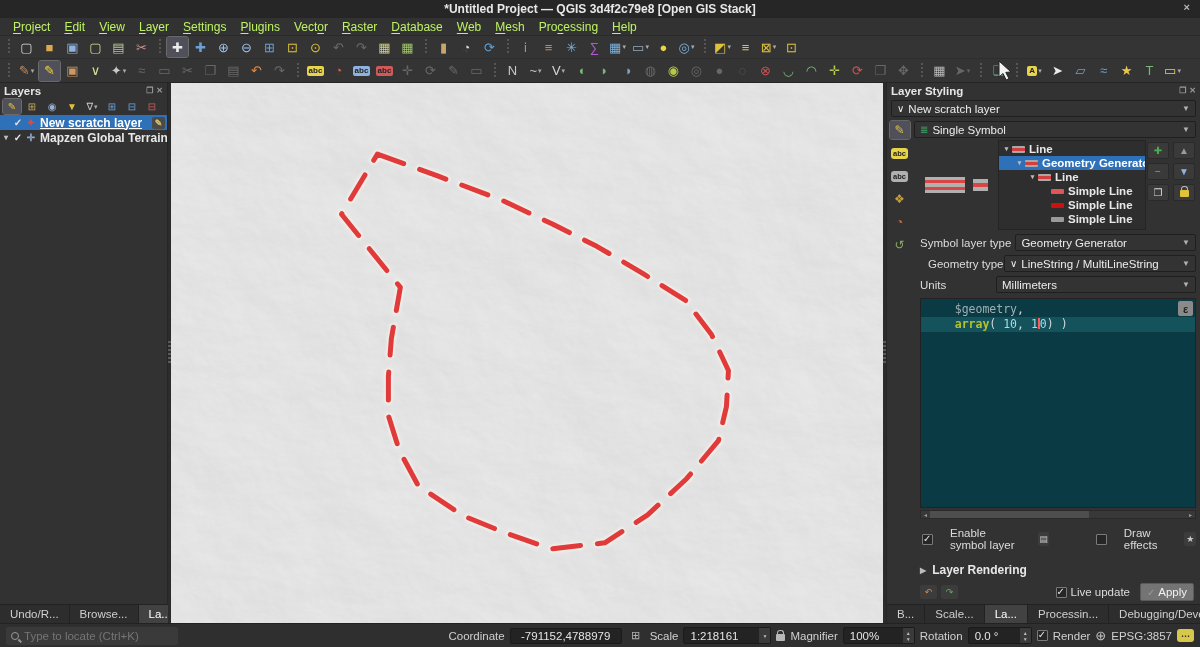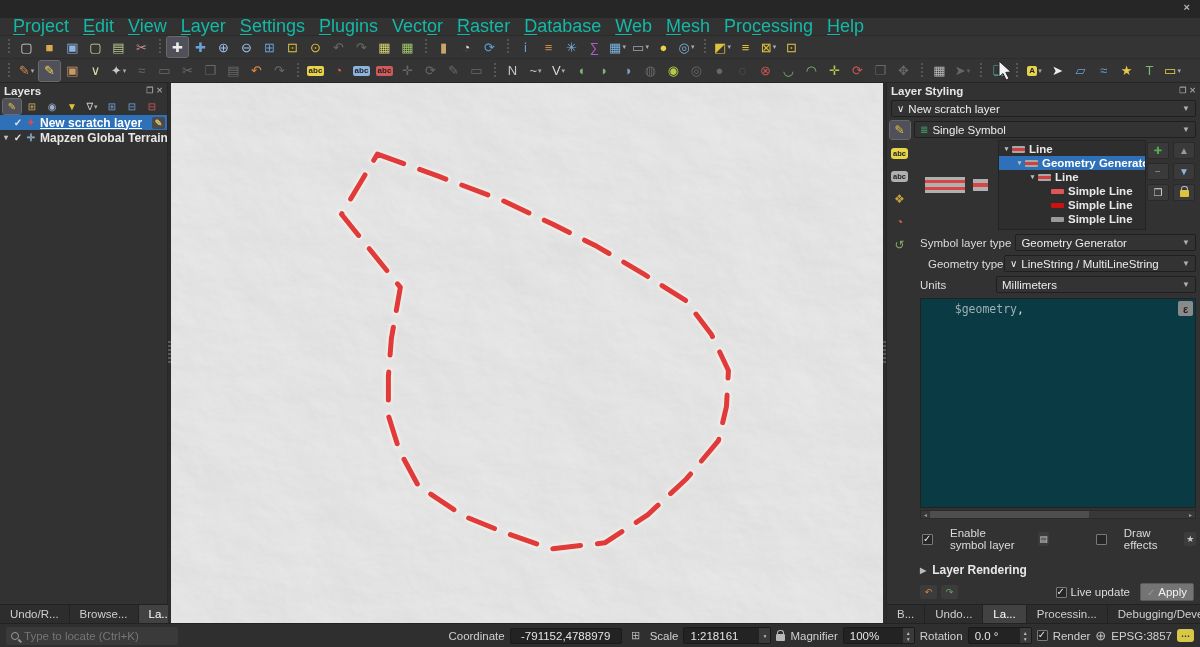"*Untitled Project — QGIS 3d4f2c79e8" span { html: none -> <span>*Untitled Project — QGIS 3d4f2c79e8 [Open GIS Stack]</span> }
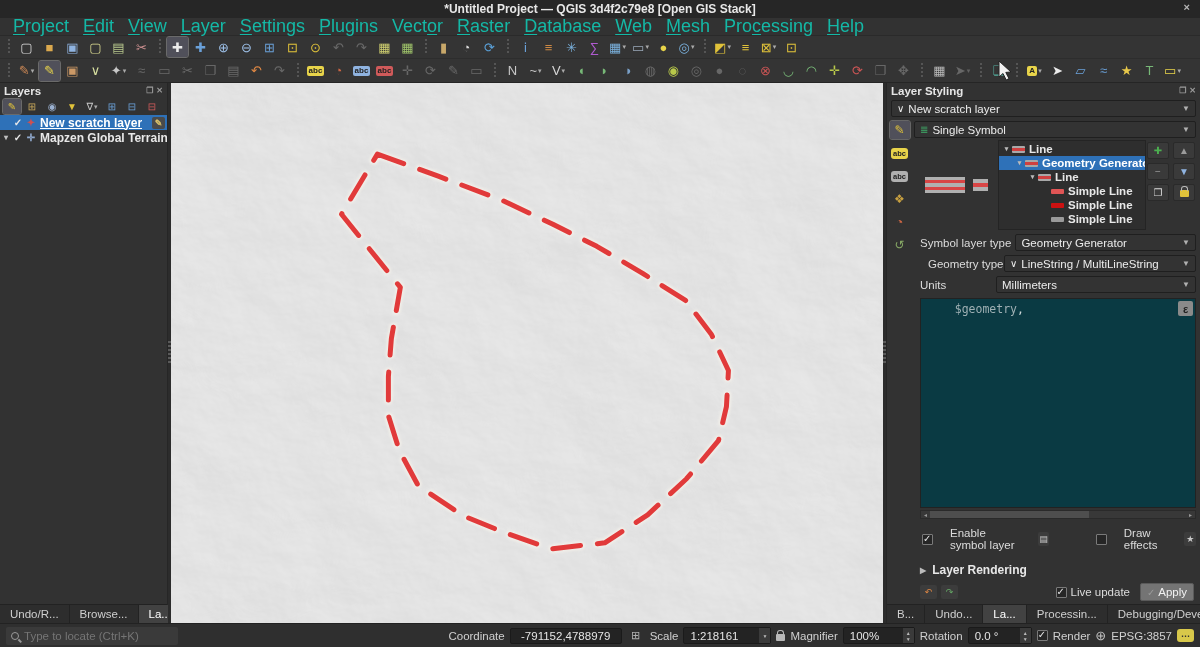"Project" .menu-item { color: #14b8a6 -> #bef264; font-size: 18px -> 12px }
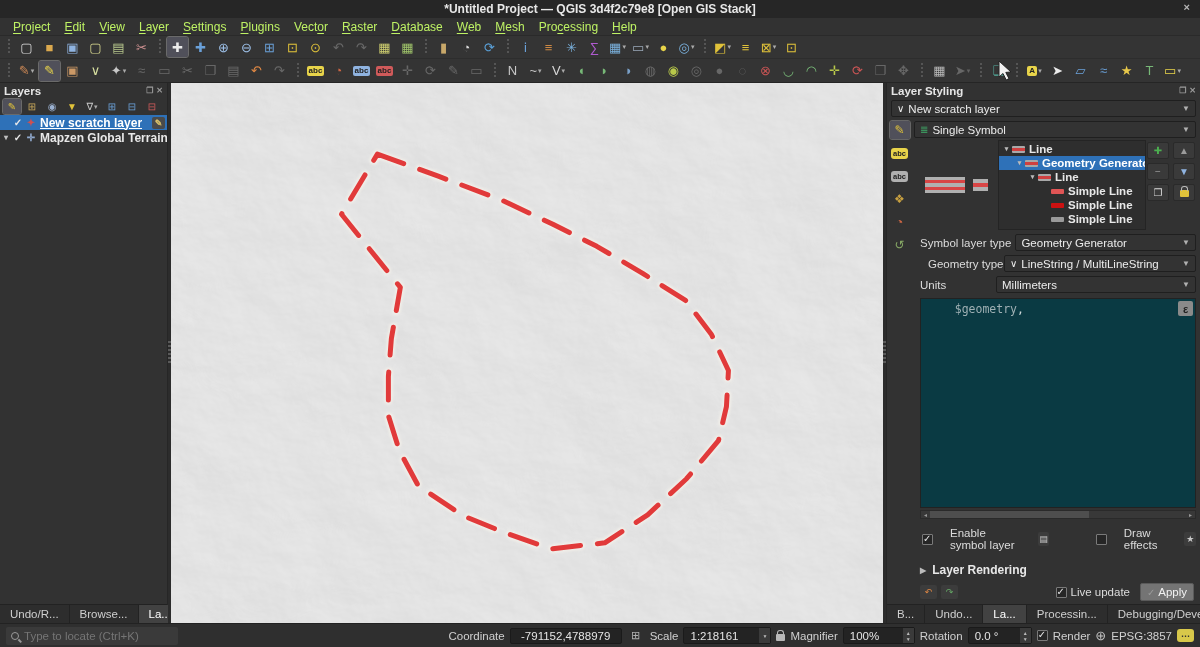"array( 10, 1 0) )" div.eline { html: none -> <div><span> </span><span>array</span><span>( </span><span>10</span><span>, </span><span>1</span><span></span><span>0</span><span>) )</span></div> }
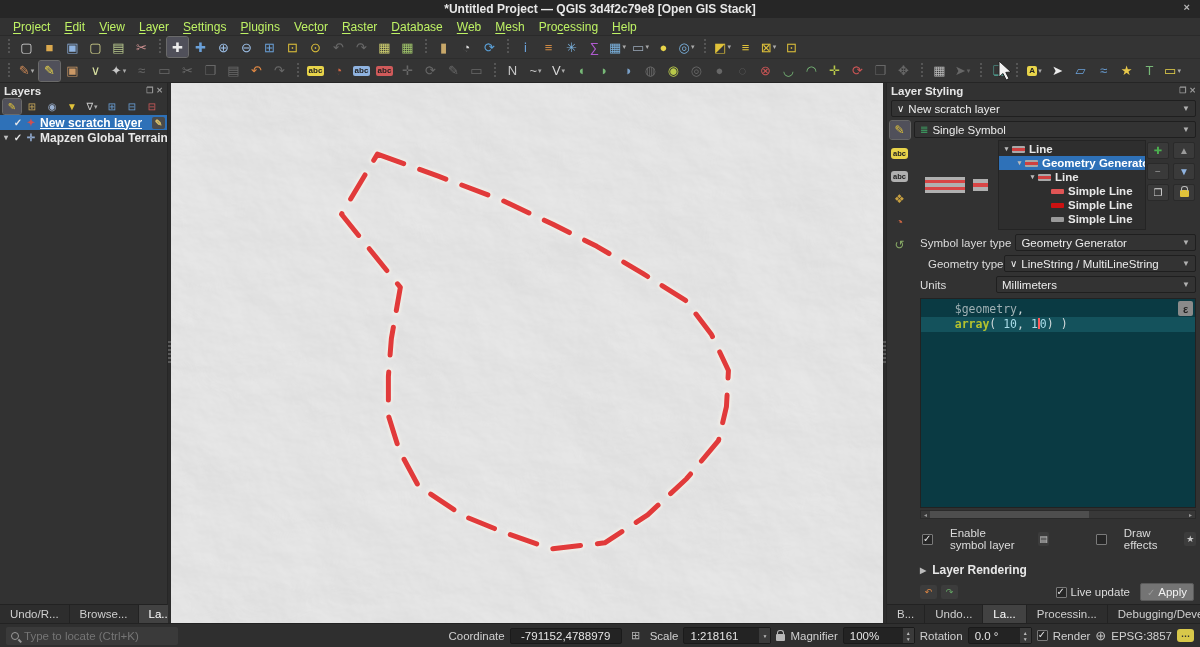"Undo..." div.btab { text: Undo -> Scale }
